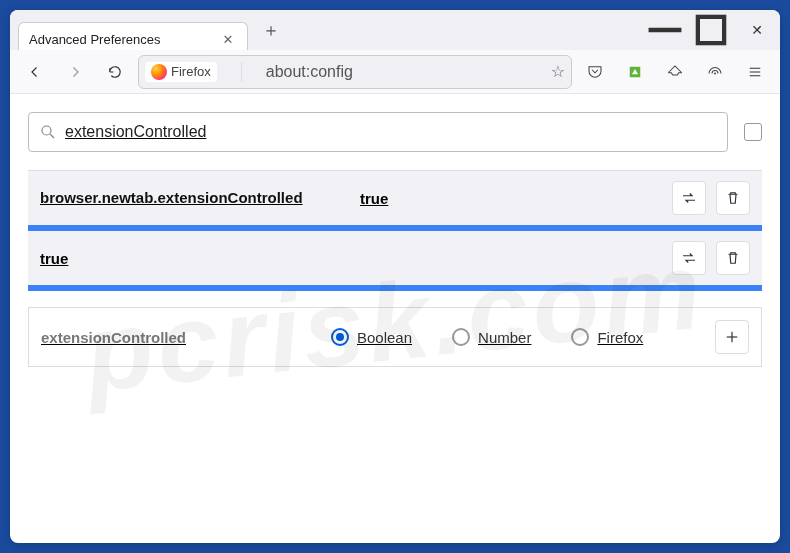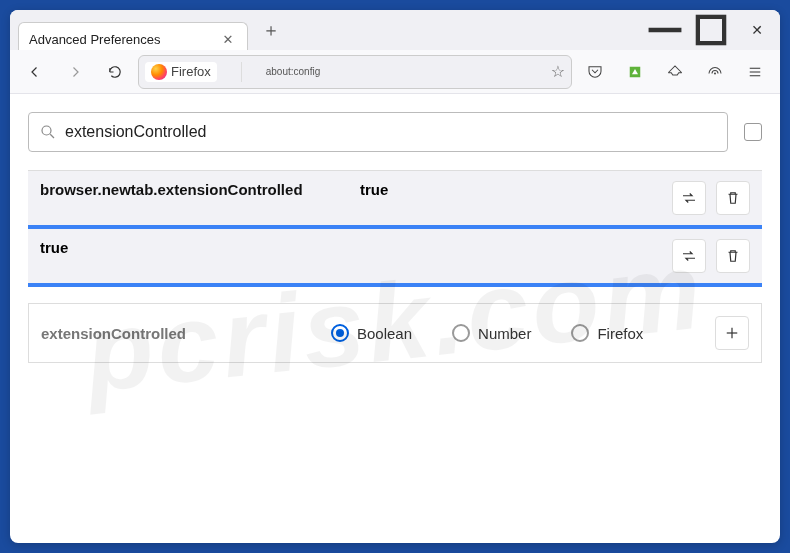"about:config" .url-text { font-size: 10px -> 16px }
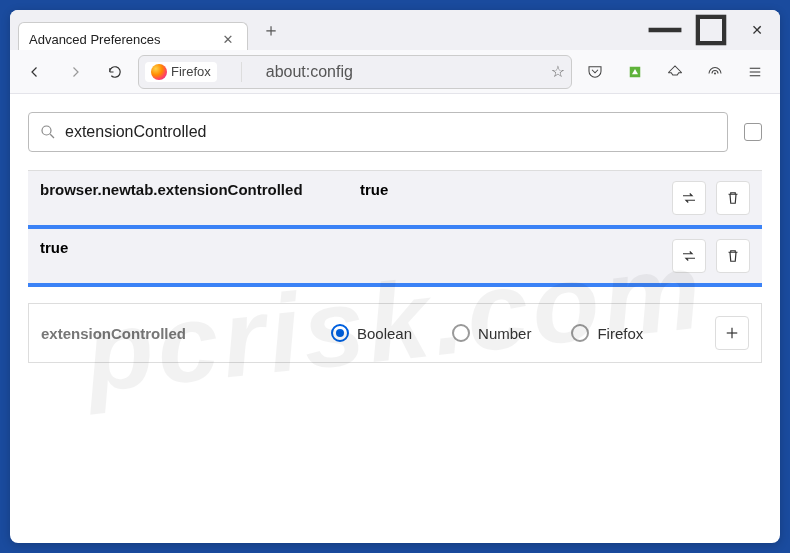"extensionControlled" .content { text-decoration: none -> underline }
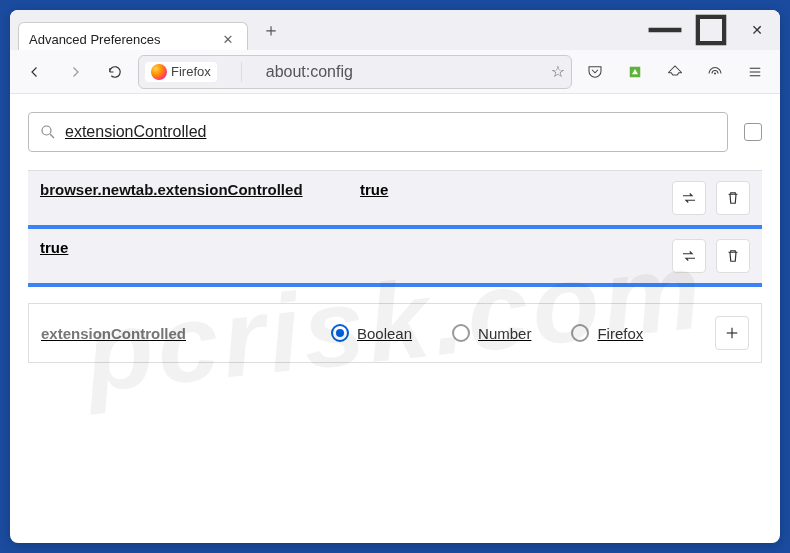"browser.newtab.extensionControlled" .pref-row { align-items: flex-start -> center; border-bottom: 4px solid #3b82f6 -> 6px solid #3b82f6 }
